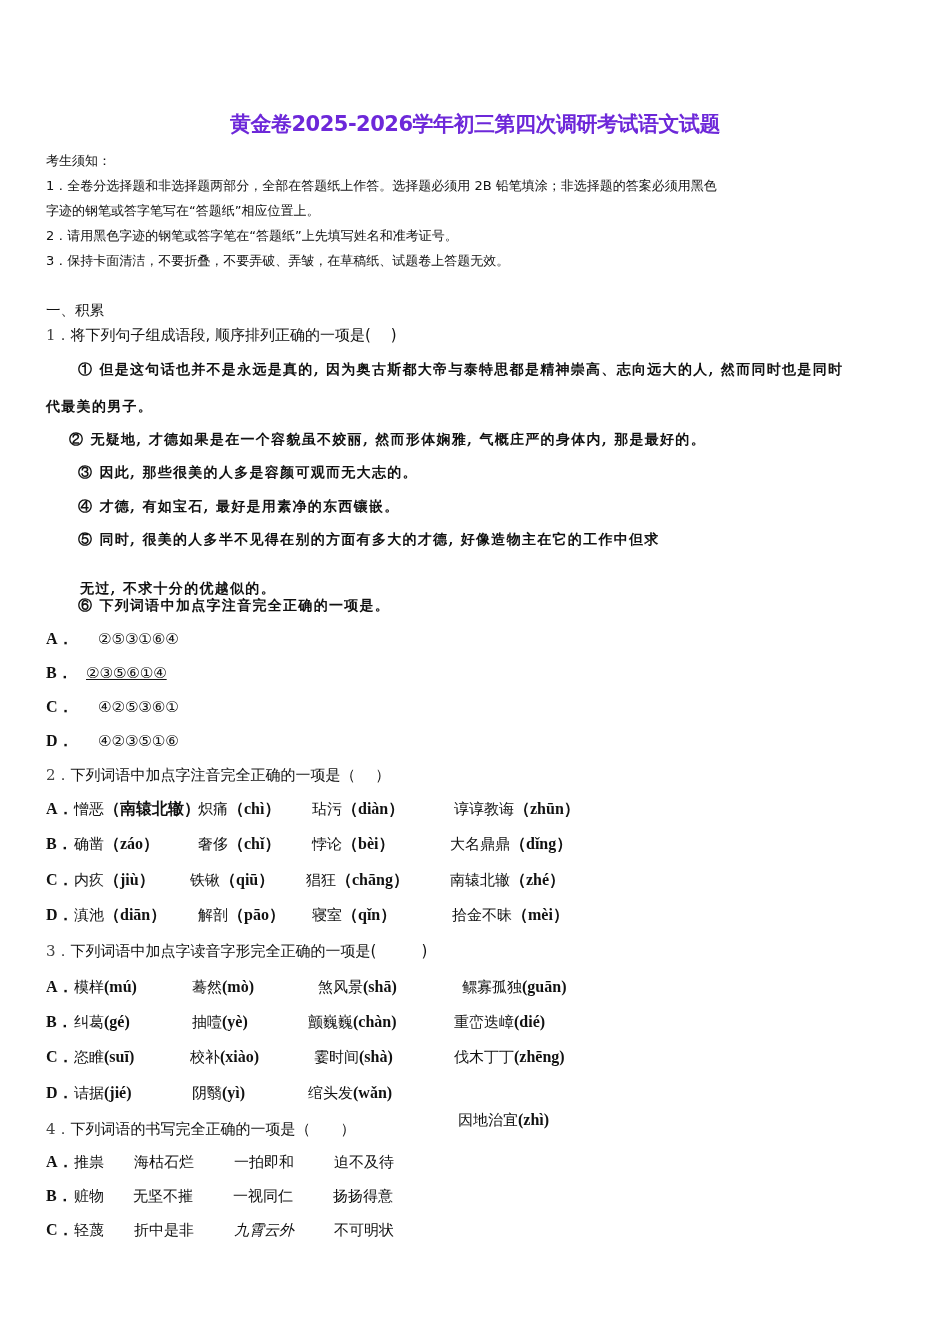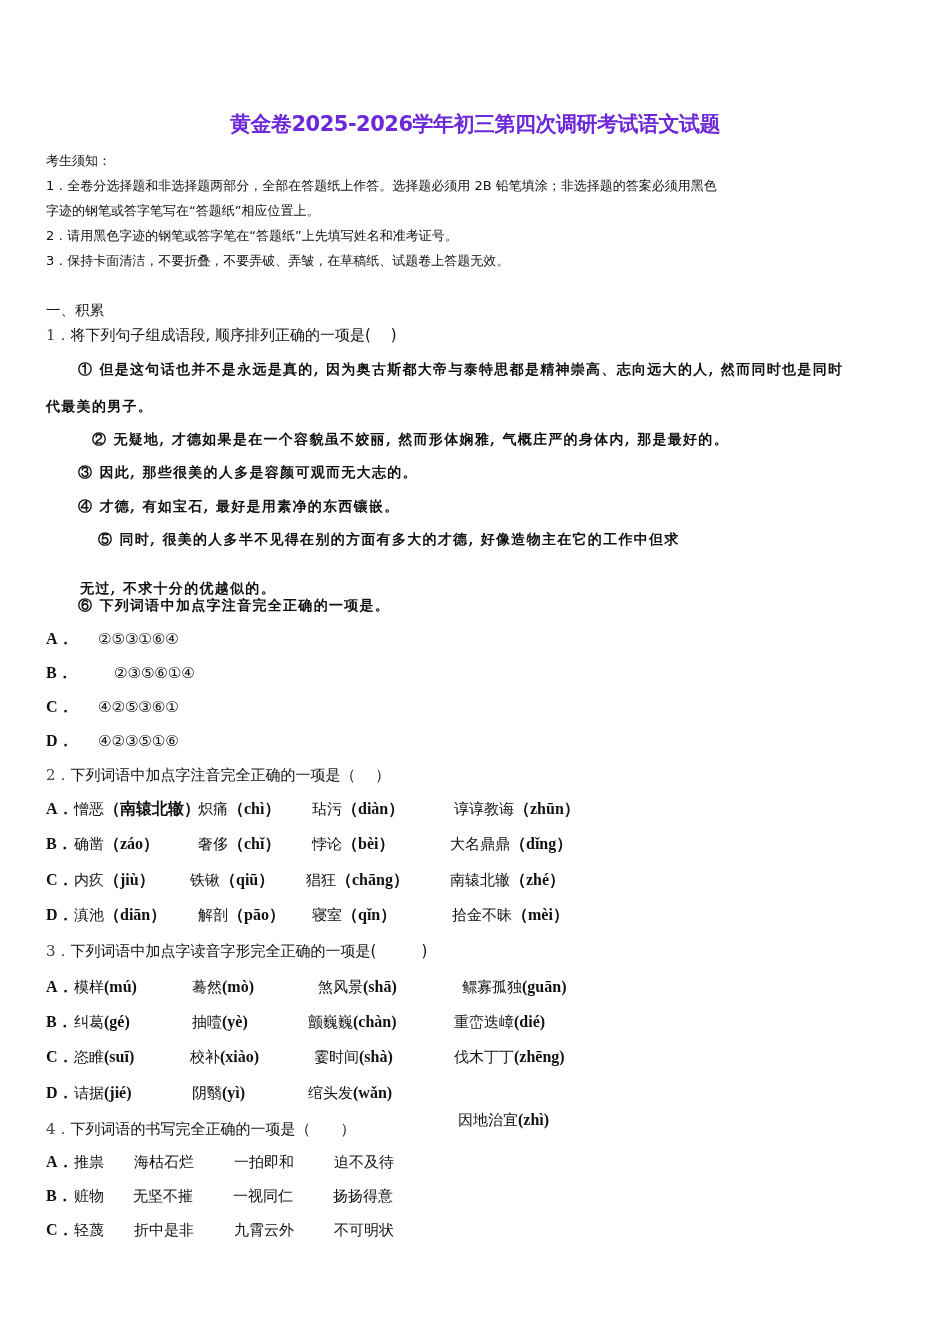"② 无疑地, 才德如果是在一个容貌虽不姣丽, 然而形体娴雅, 气概庄严的身体内," div.sent { left: 92px -> 69px }
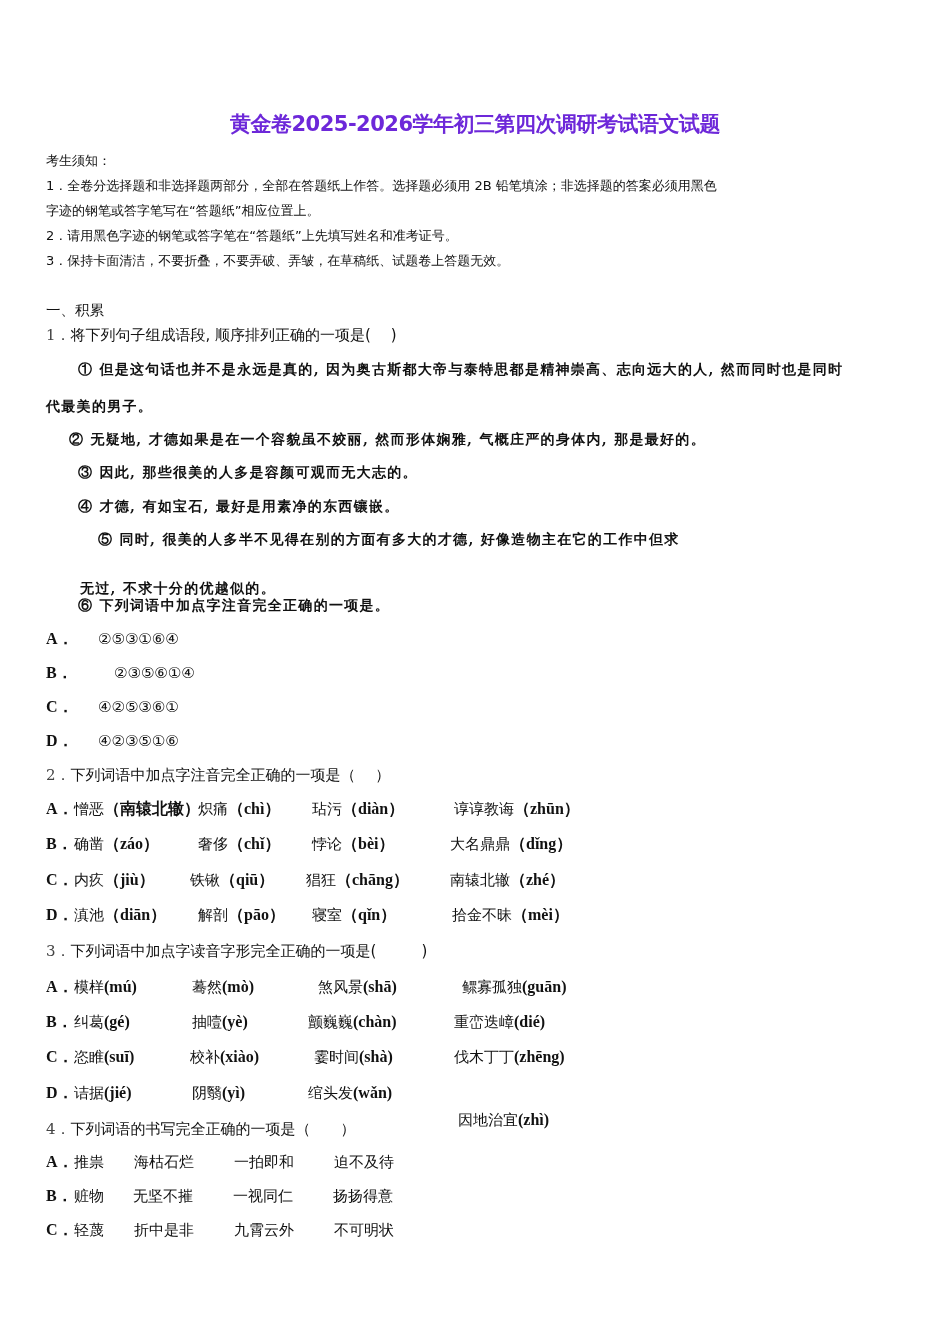"⑤ 同时, 很美的人多半不见得在别的方面有多大的才德," div.sent { margin-left: 20px -> none }
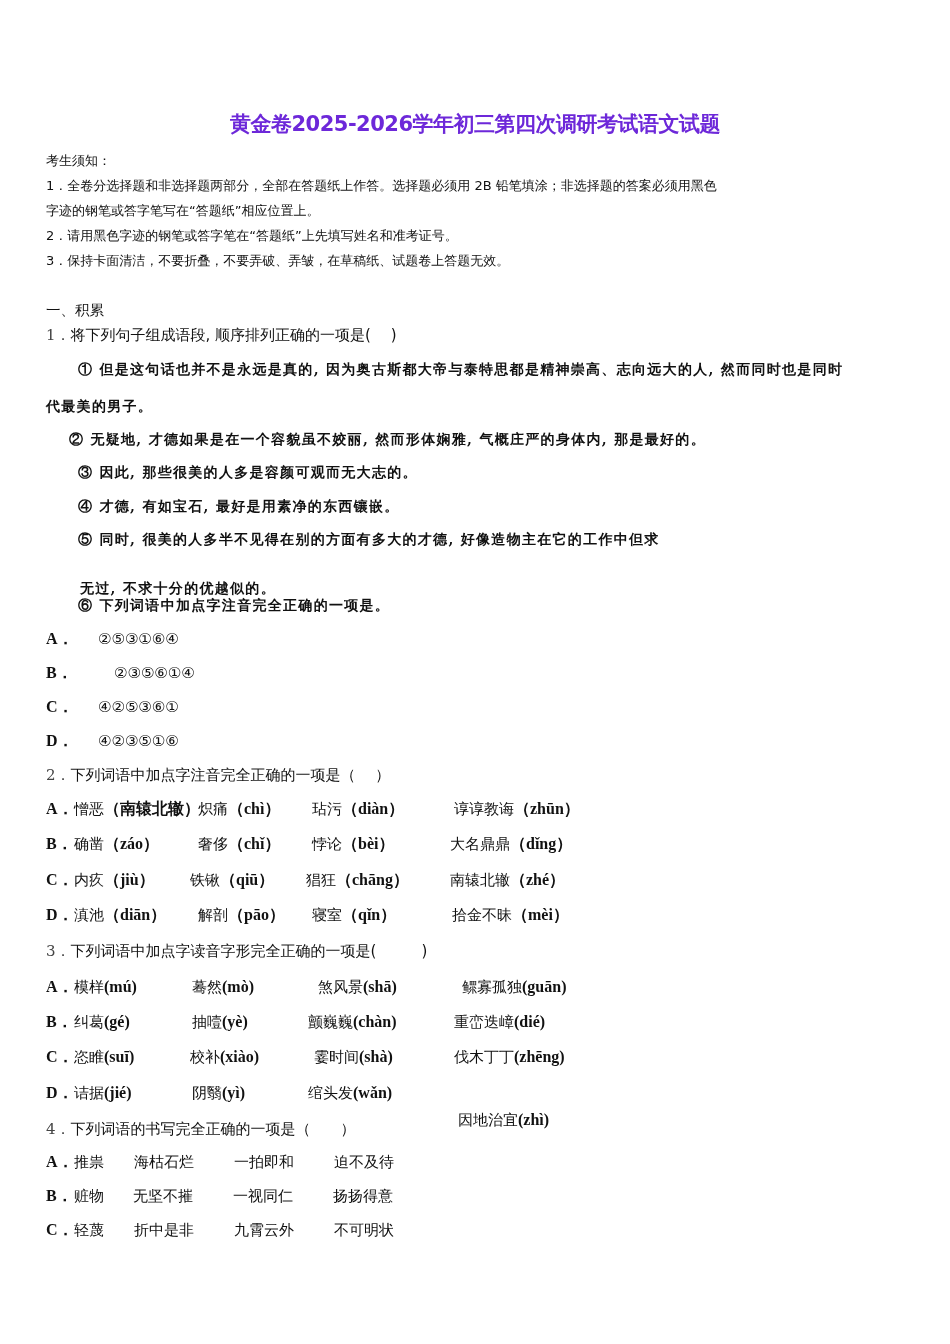"②③⑤⑥①④" span.cell { left: 44px -> 16px; text-decoration: none -> underline }
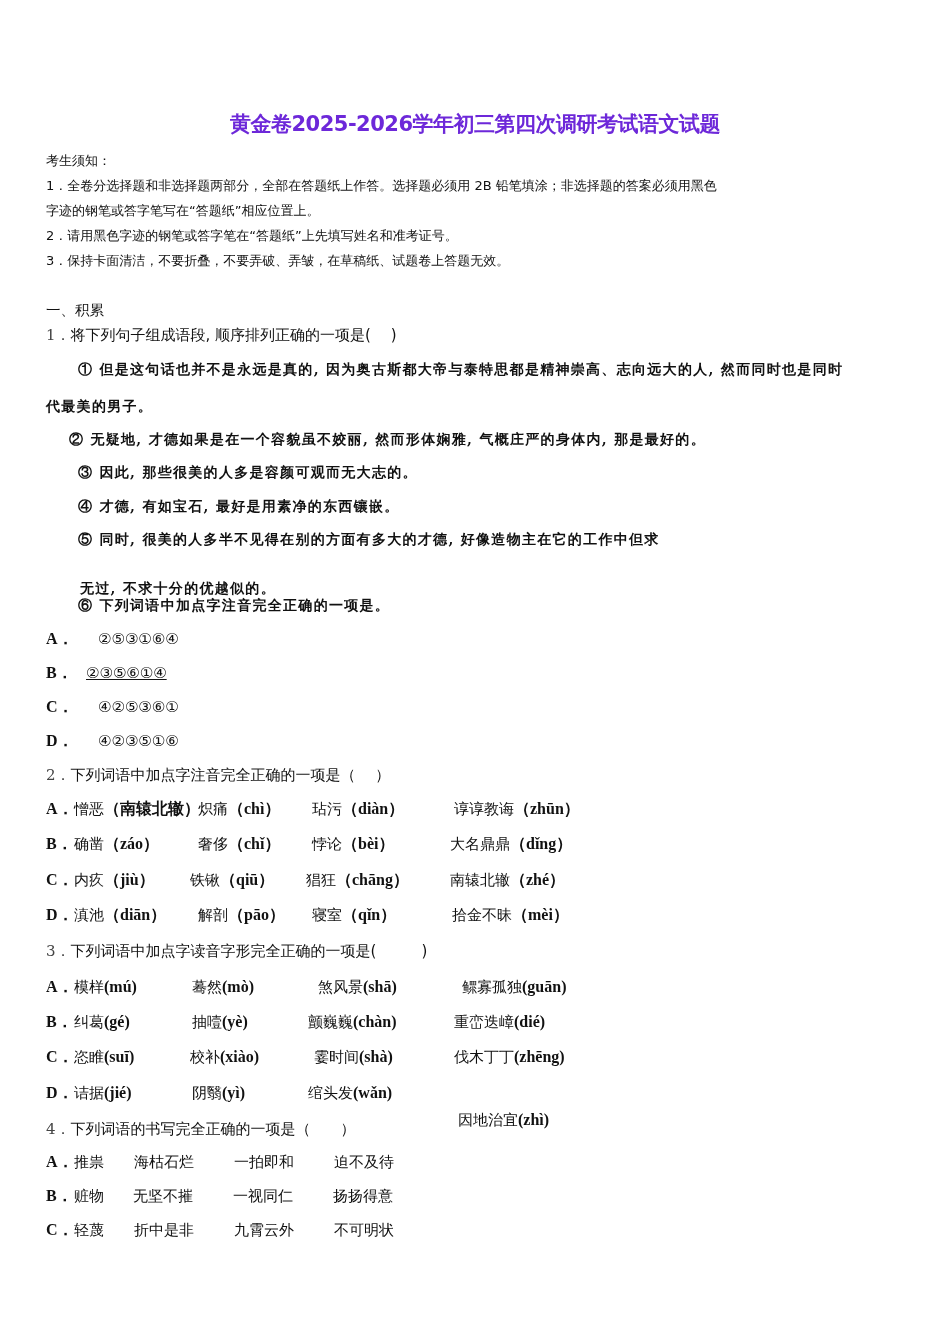"九霄云外" span.cell { font-style: none -> italic }
